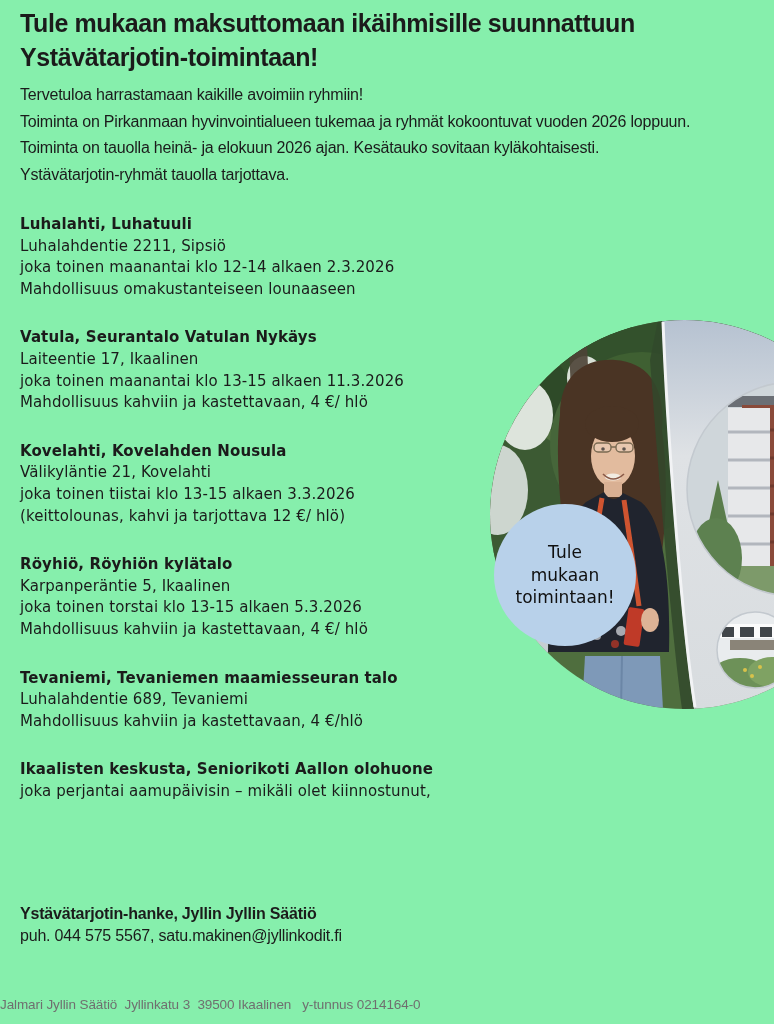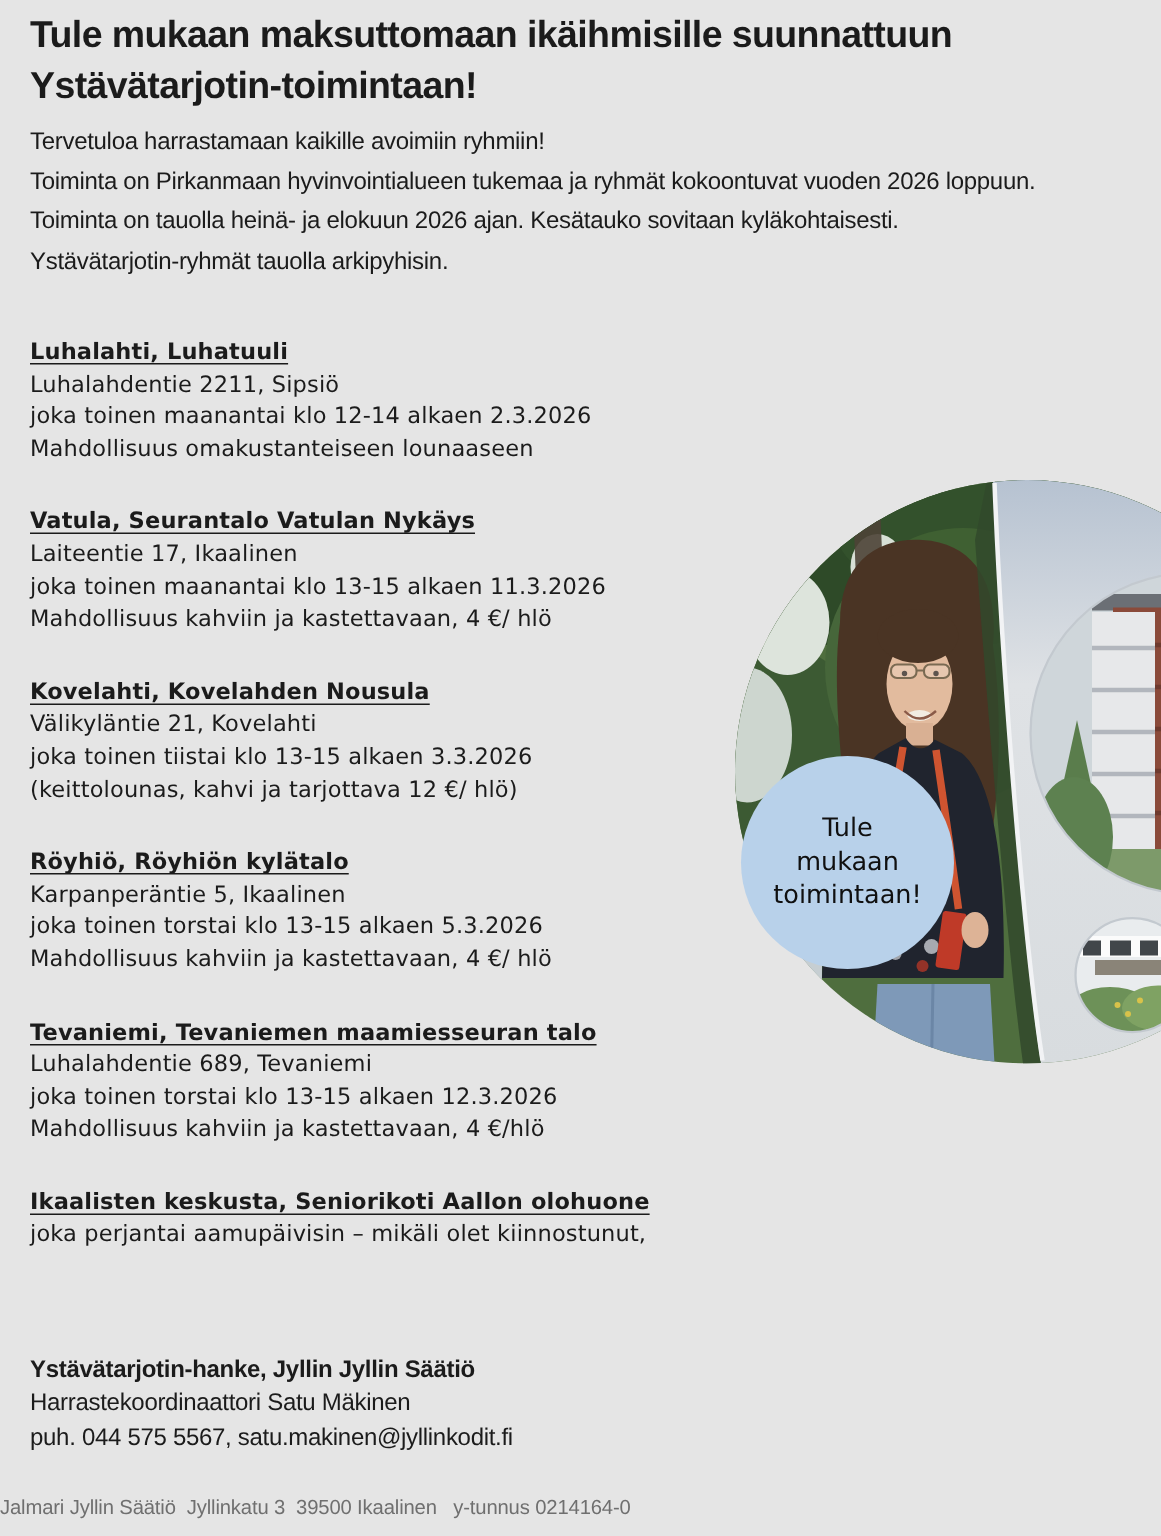"Tule mukaan maksuttomaan ikäihmisille" .page { background: #e5e5e5 -> #86efac }
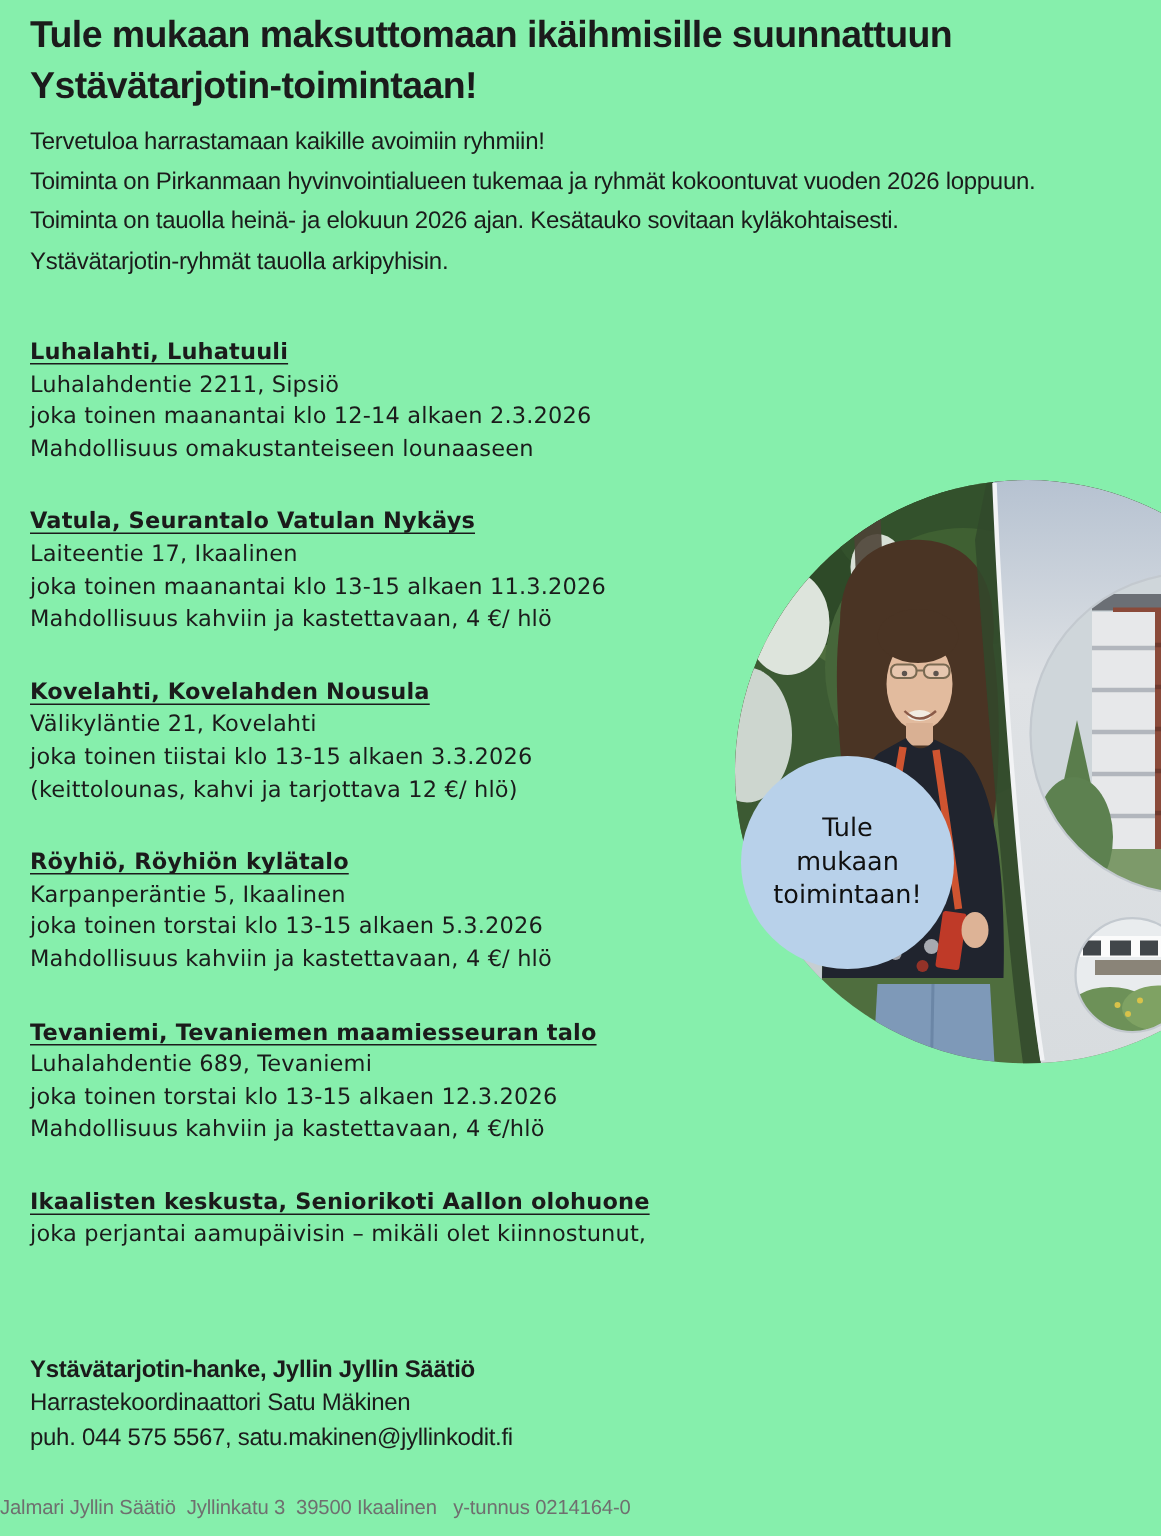"Ystävätarjotin-ryhmät tauolla" div { text: arkipyhisin -> tarjottava }
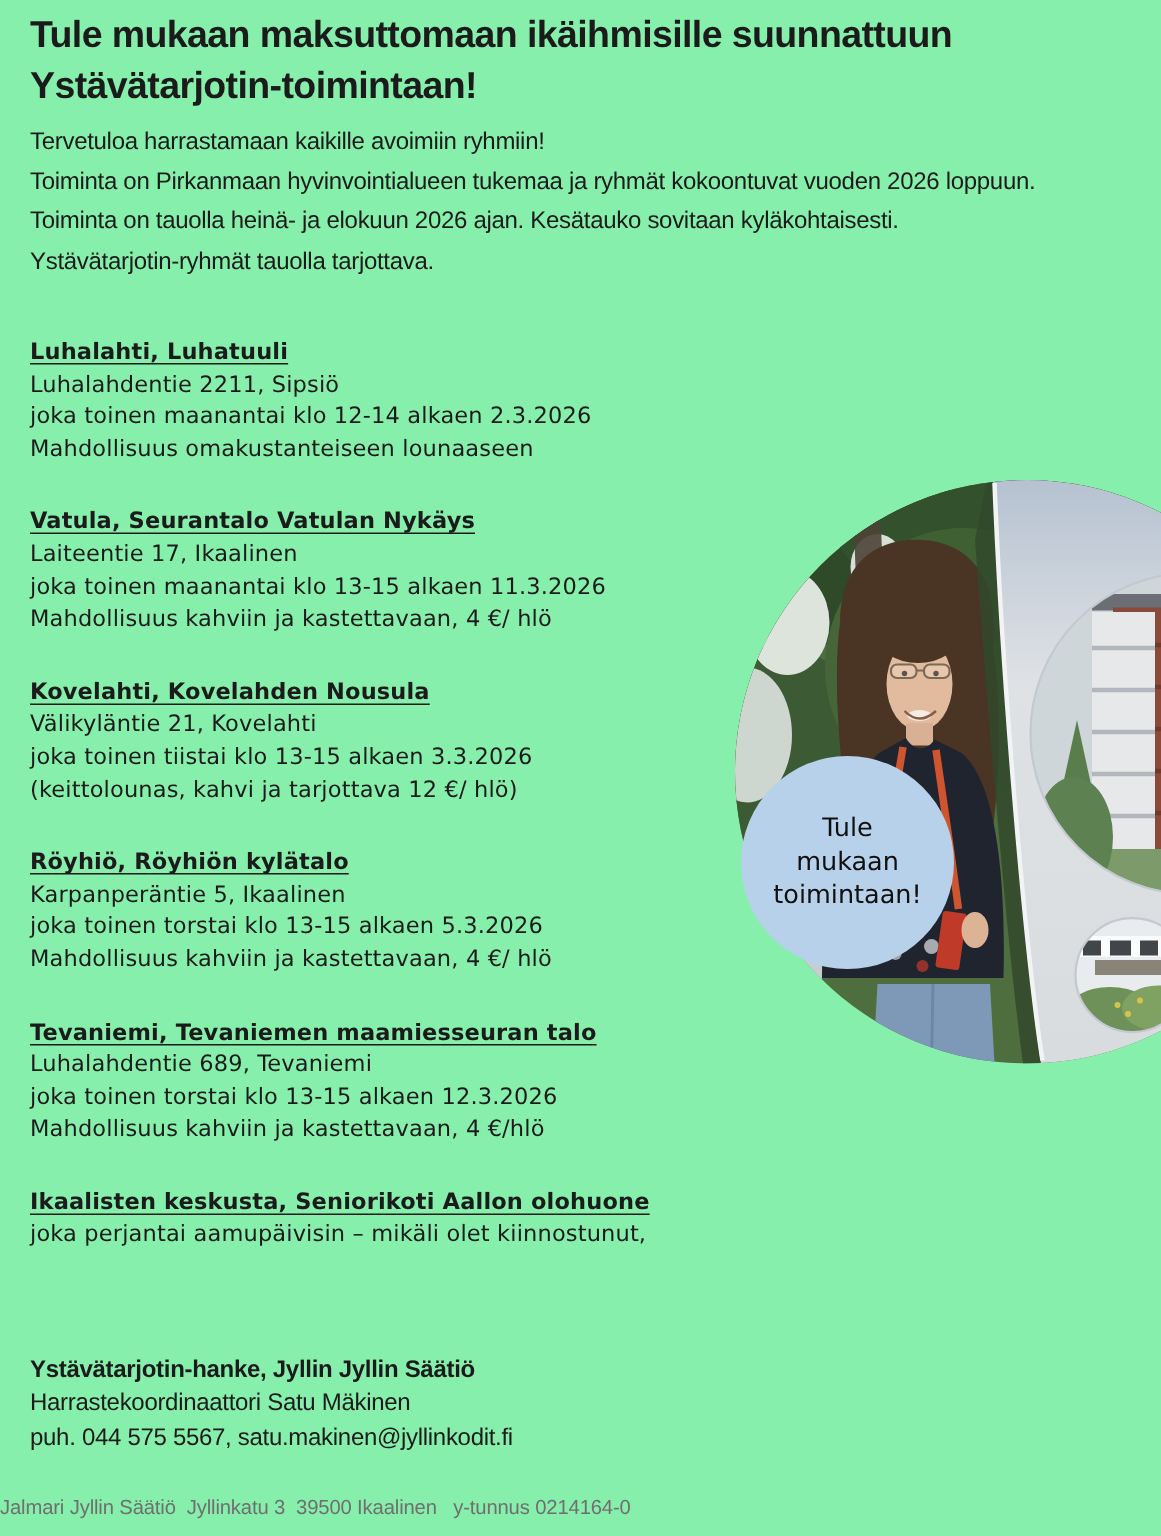"Luhalahti, Luhatuuli" .section-title { margin-top: 10px -> none; text-decoration: underline -> none }
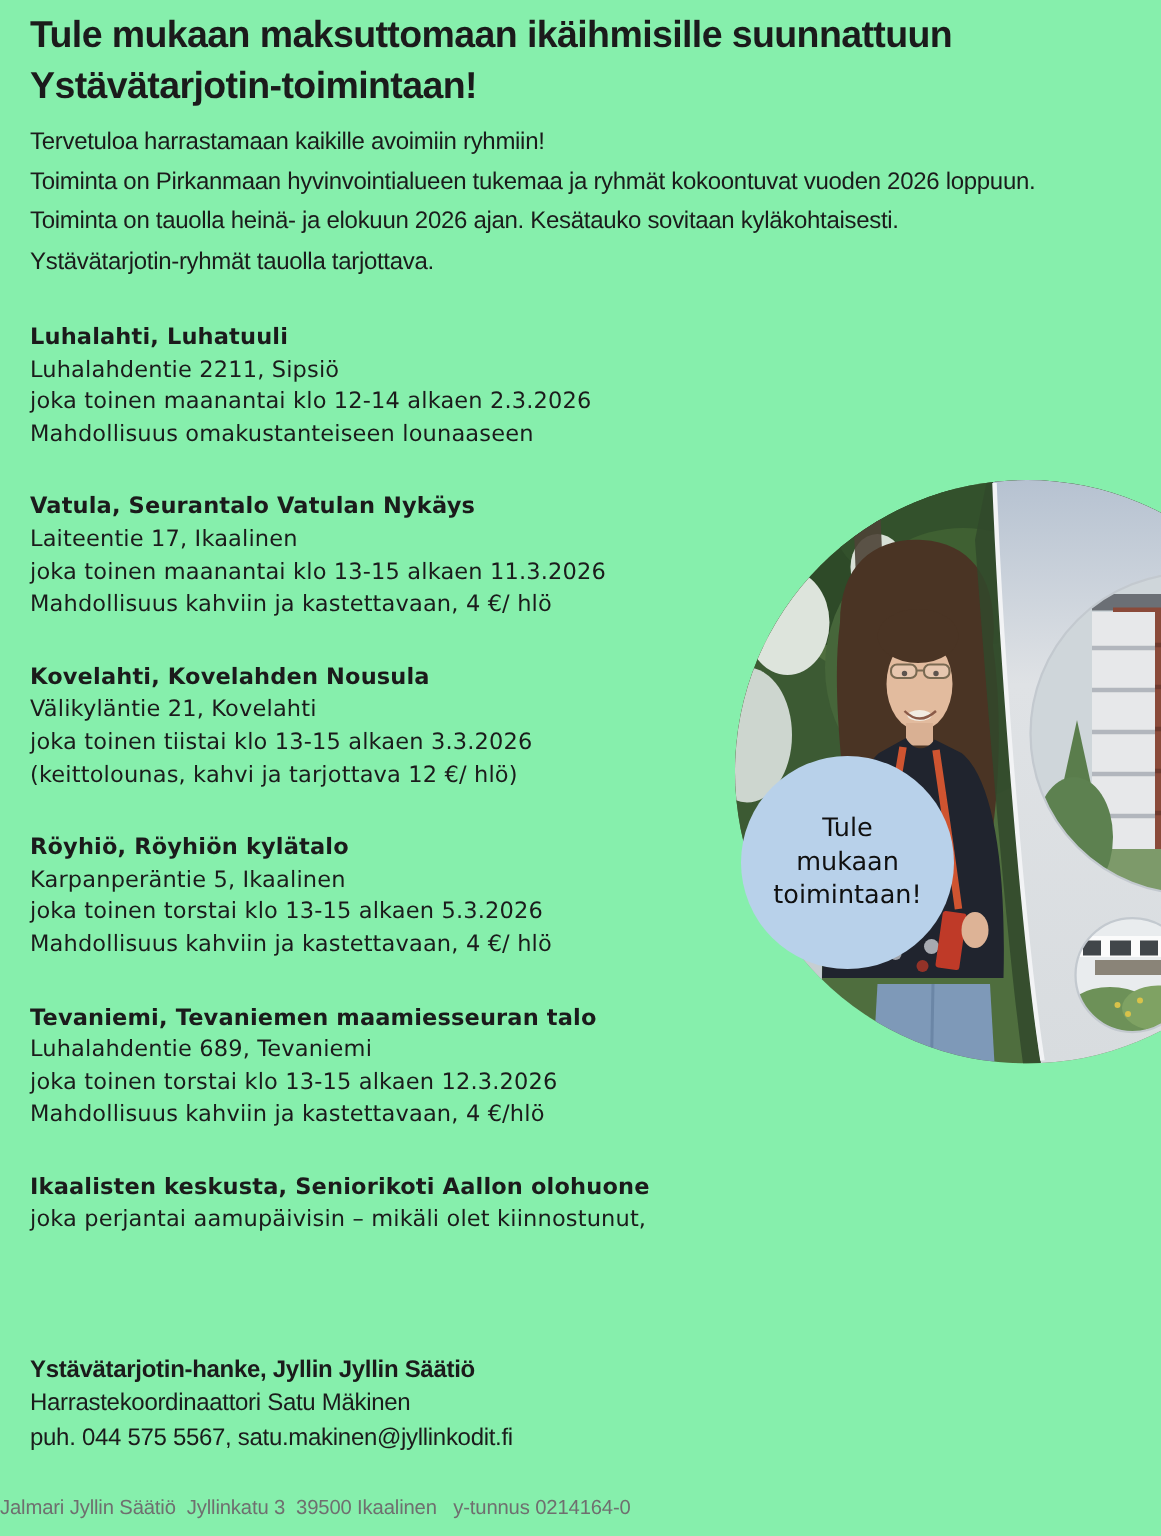"joka toinen torstai klo 13-15 alkaen 12.3.2026" div { html: <div>joka toinen torstai klo 13-15 alkaen 12.3.2026</div> -> none }
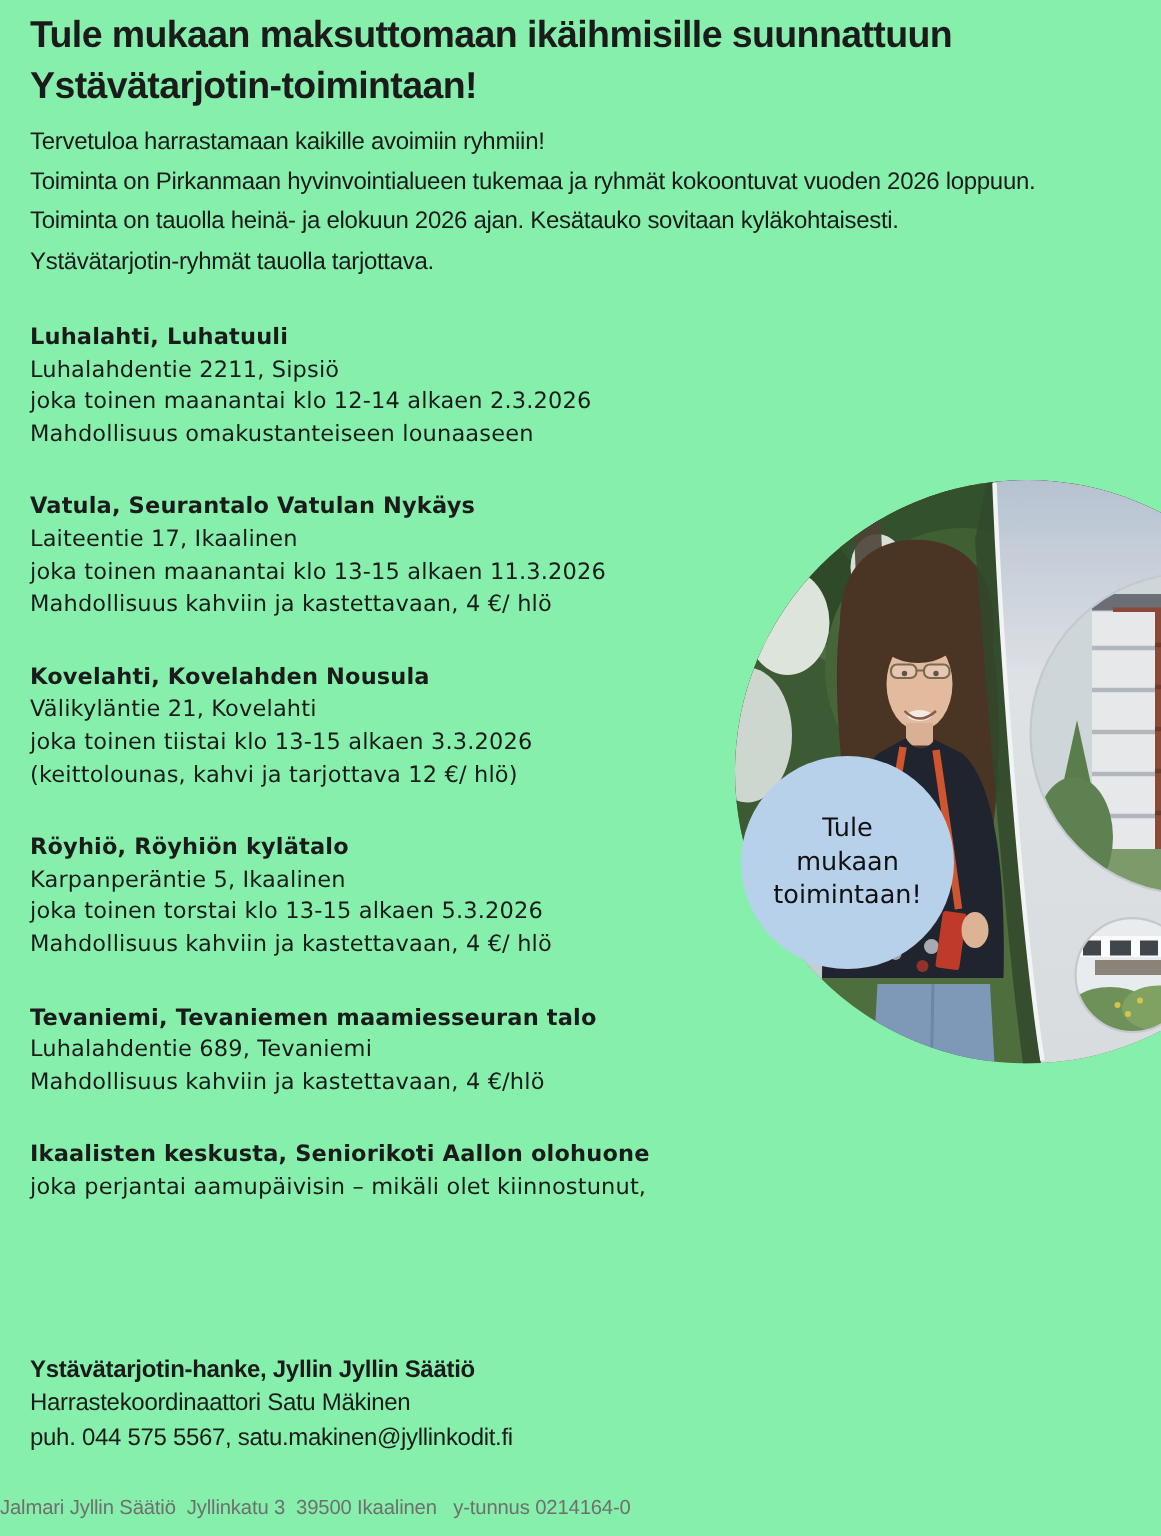"Harrastekoordinaattori Satu Mäkinen" div { html: <div>Harrastekoordinaattori Satu Mäkinen</div> -> none }
